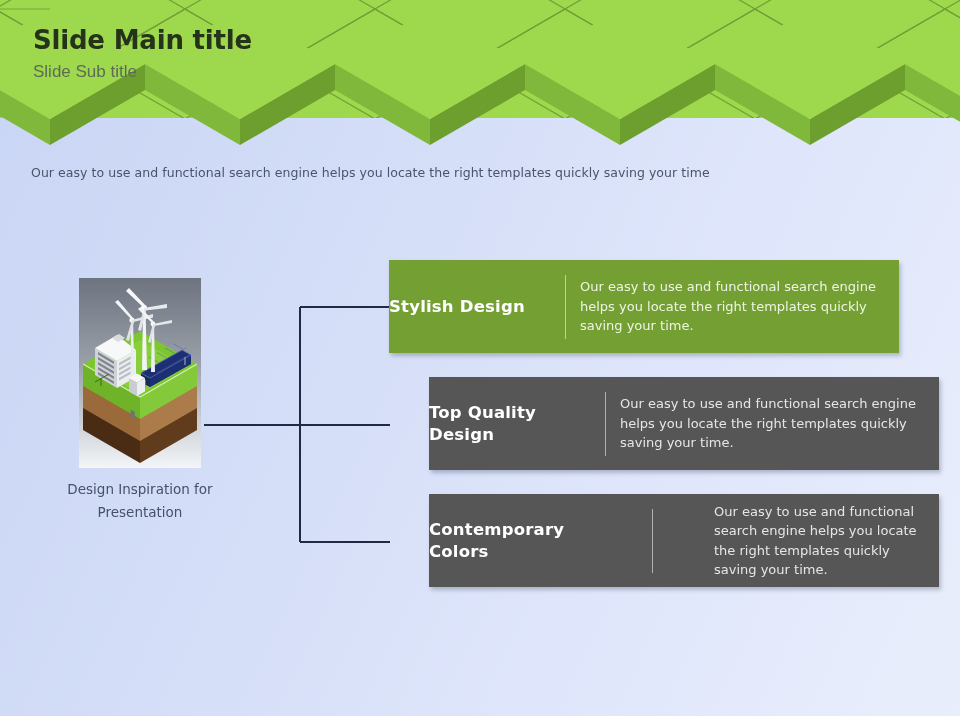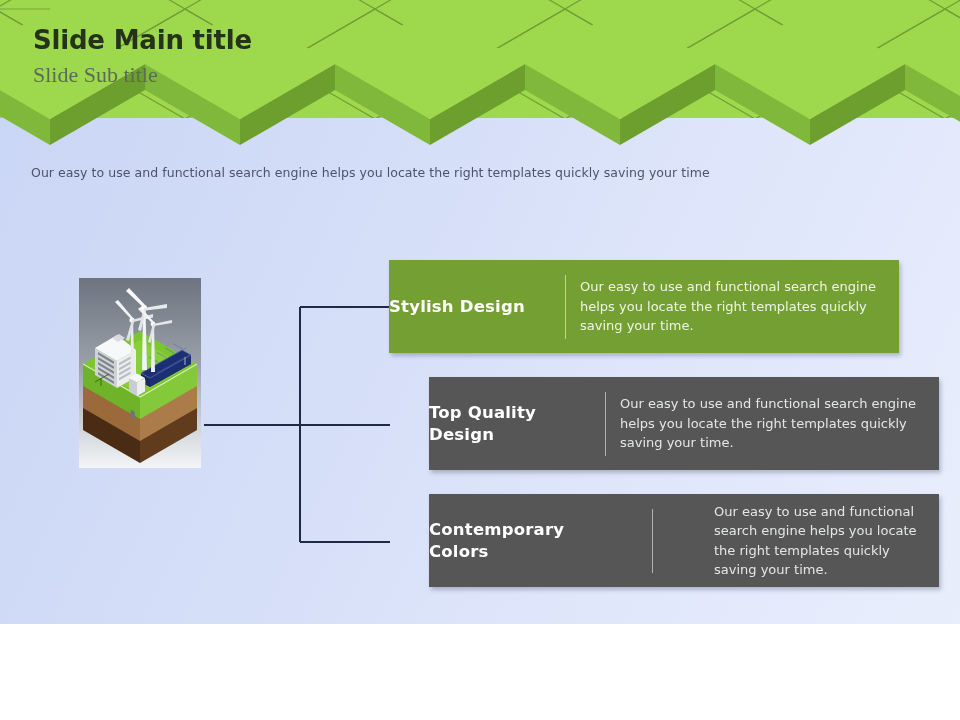"Slide Main title" #slide { height: 624px -> 716px }
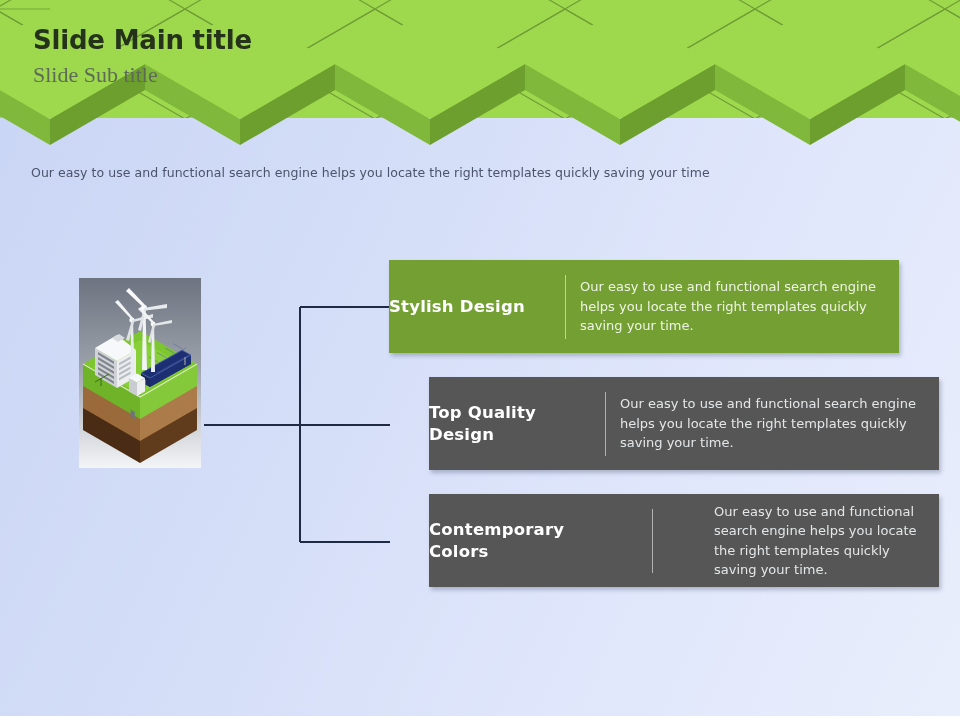"Slide Sub title" .sub-title { font-family: Liberation Serif, serif -> Liberation Sans, sans-serif; font-size: 22px -> 17px }
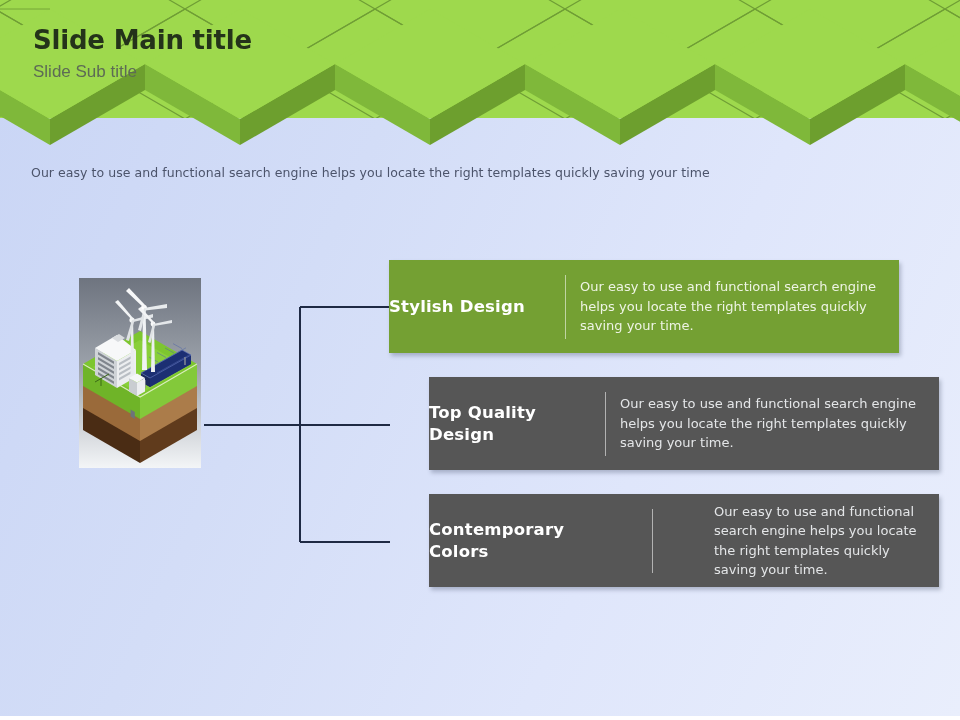"Design Inspiration for Presentation" div.illustration-caption { html: none -> <div>Design Inspiration for Presentation</div> }
